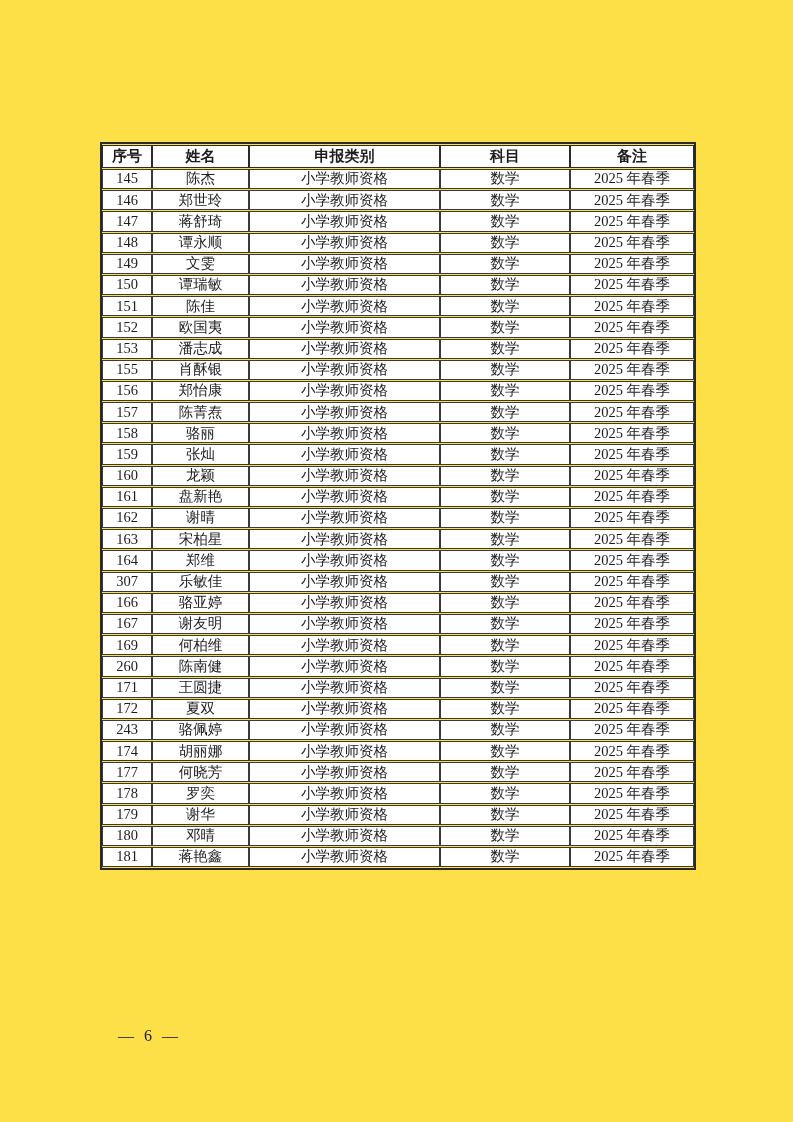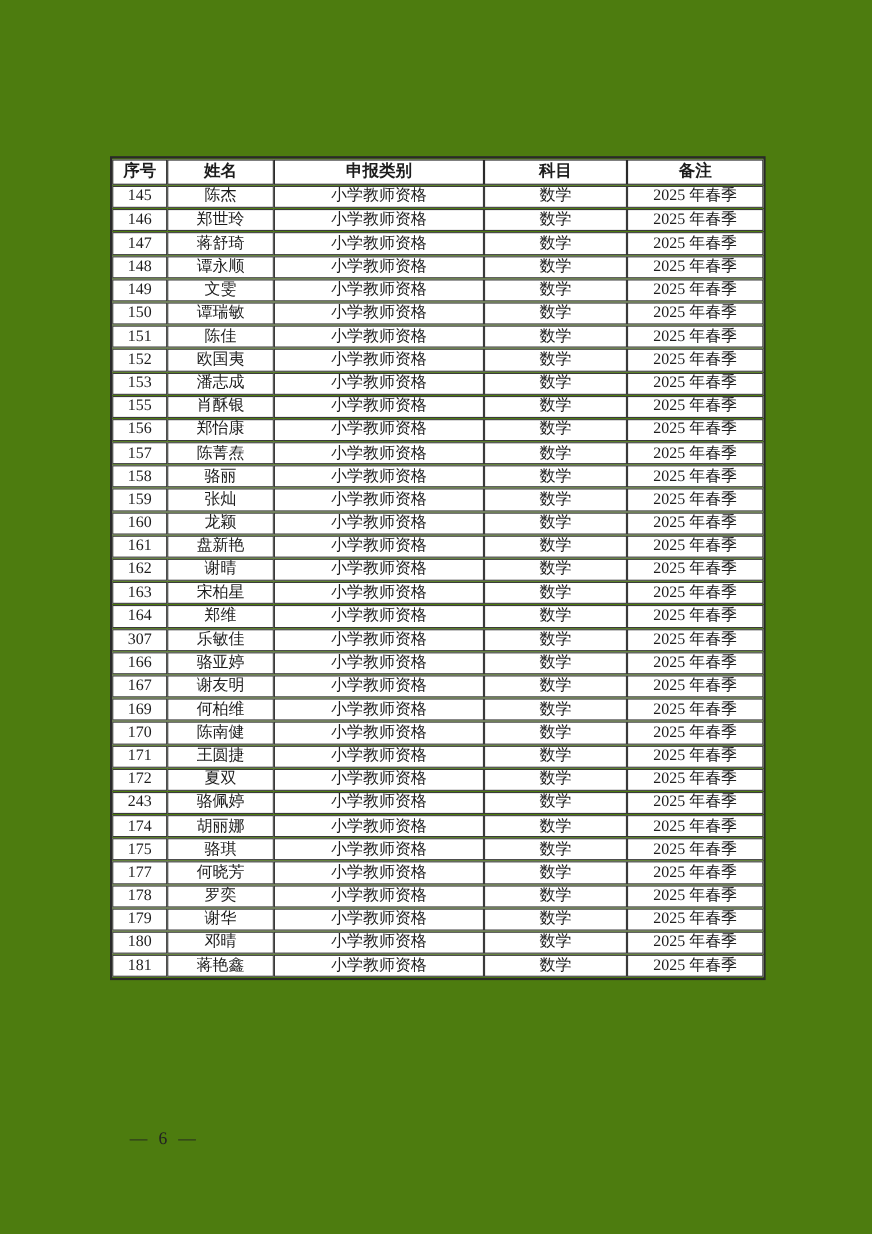"序号" .page { background: #4d7c0f -> #fde047 }
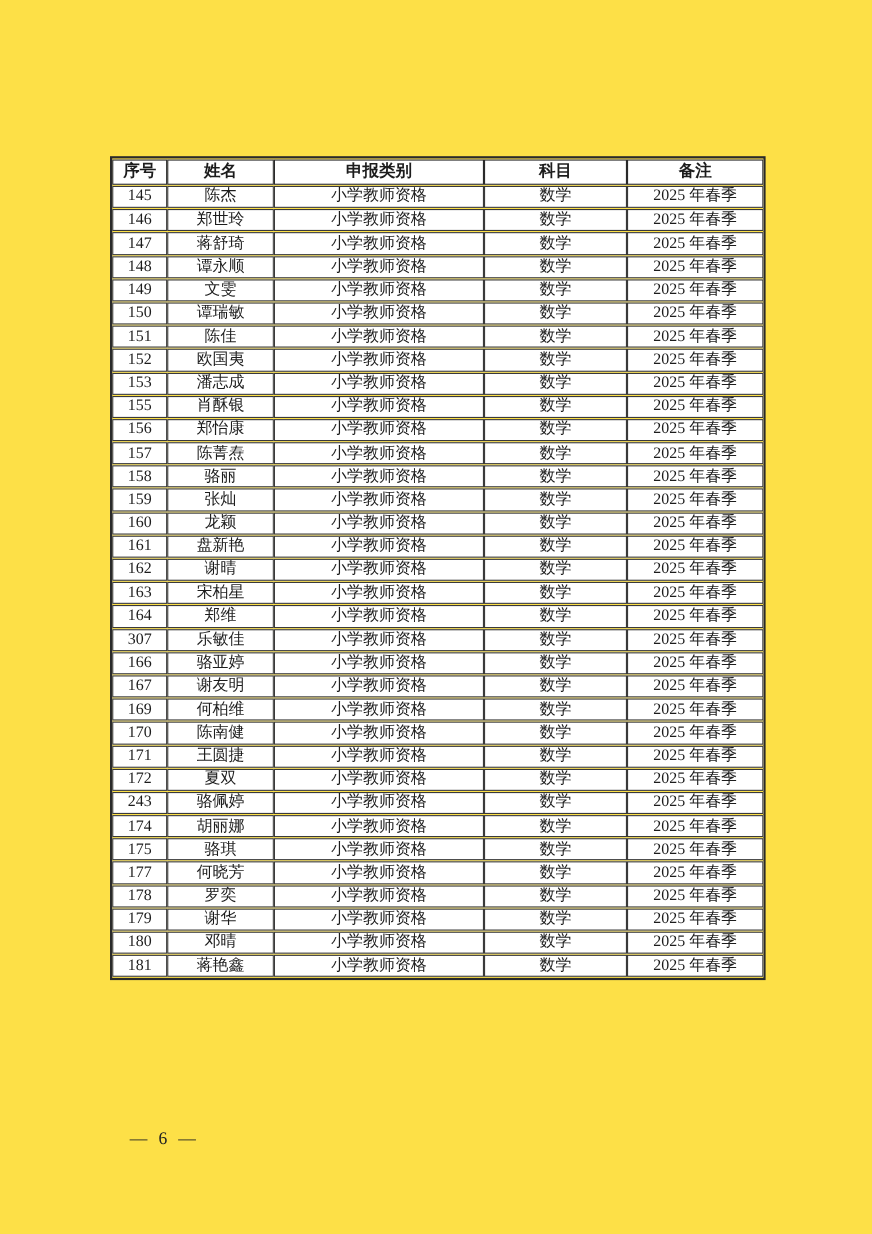"170" td { text: 170 -> 260 }
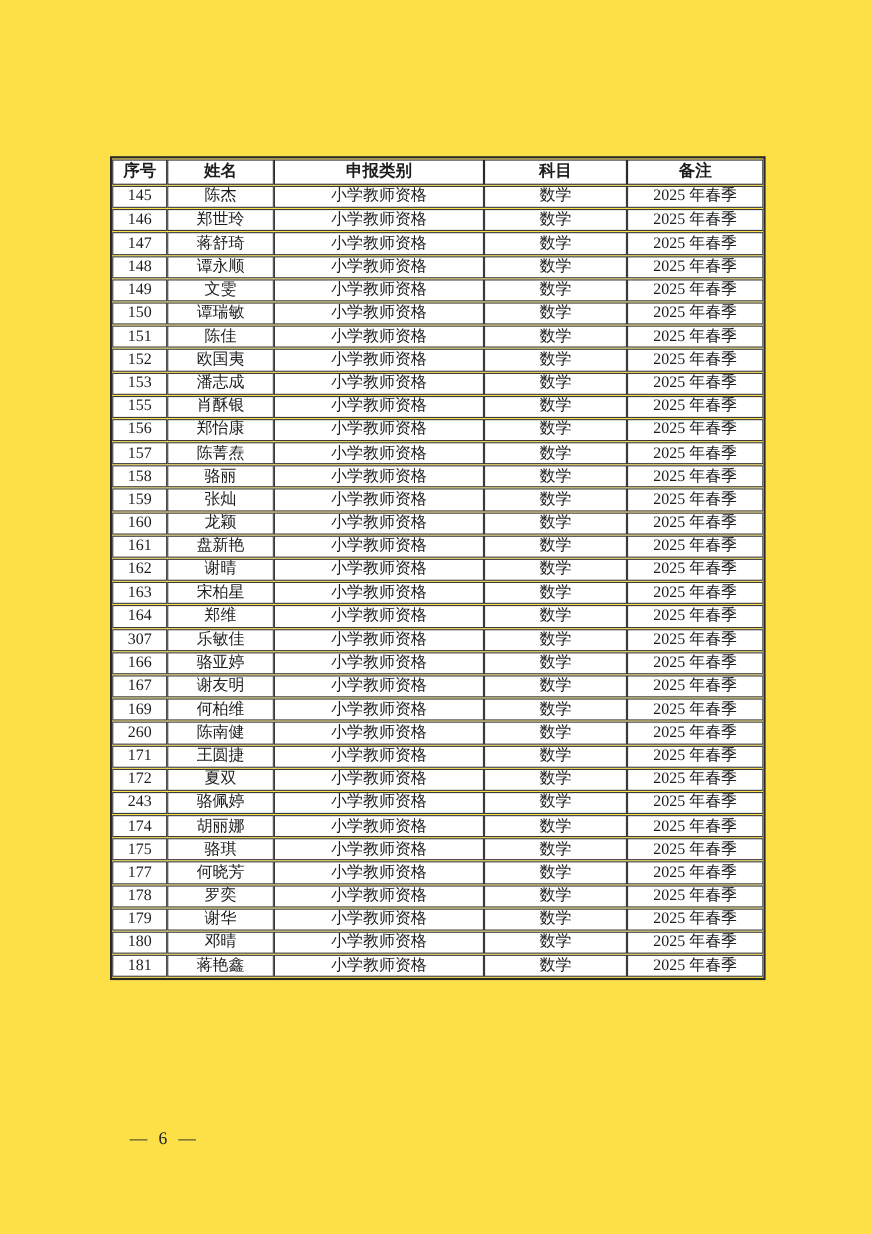"175" tr { html: <tr> <td>175</td> <td>骆琪</td> <td>小学教师资格</td> <td>数学</td> <td>2025 年春季</td> </tr> -> none }
